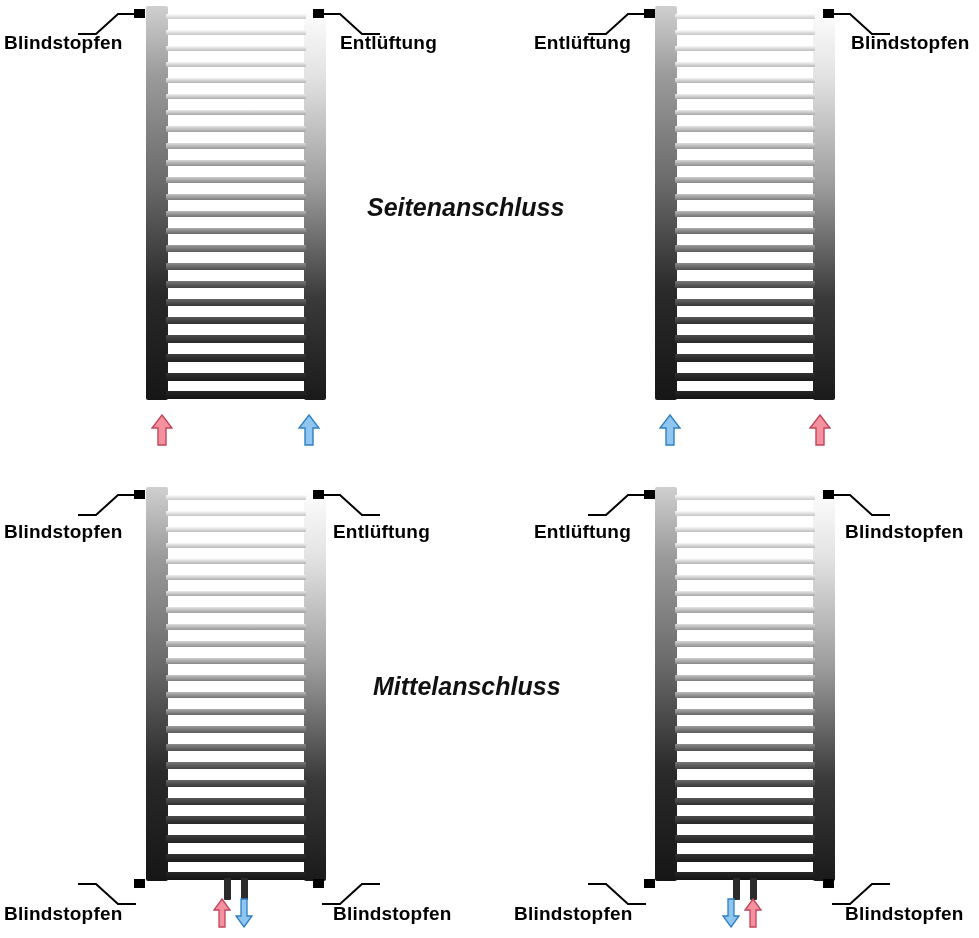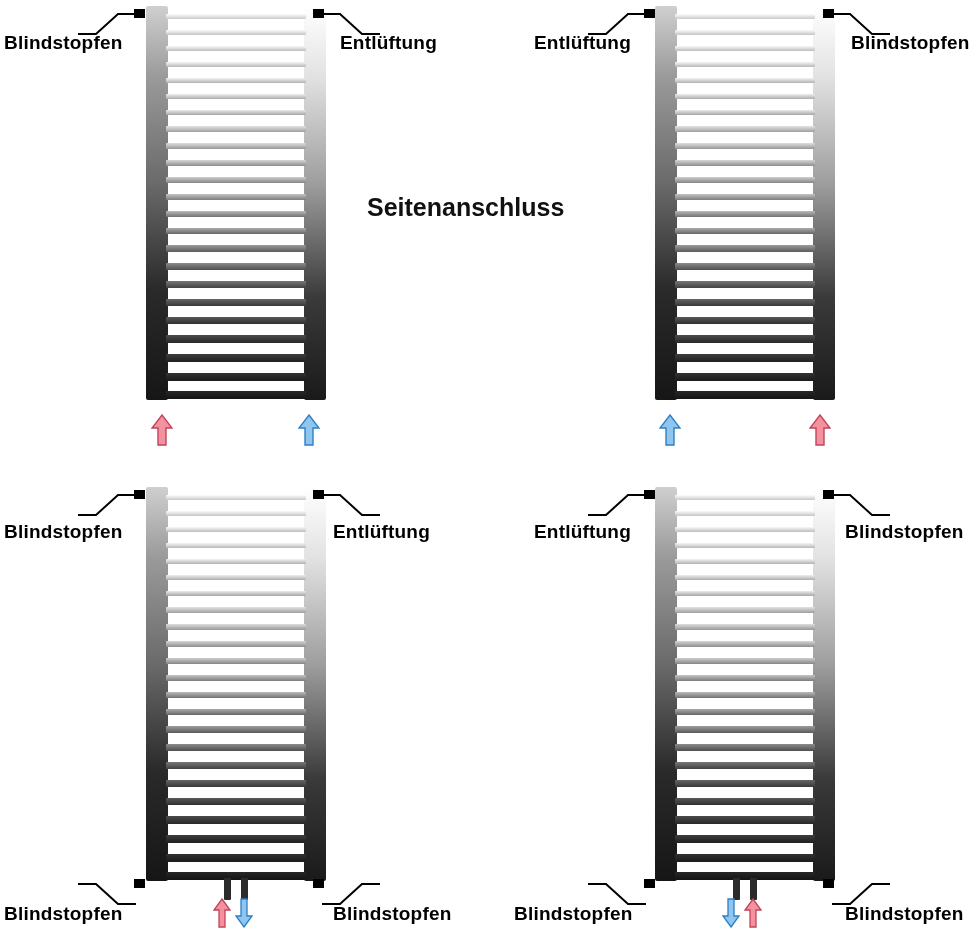"Seitenanschluss" .center-title { font-style: none -> italic }
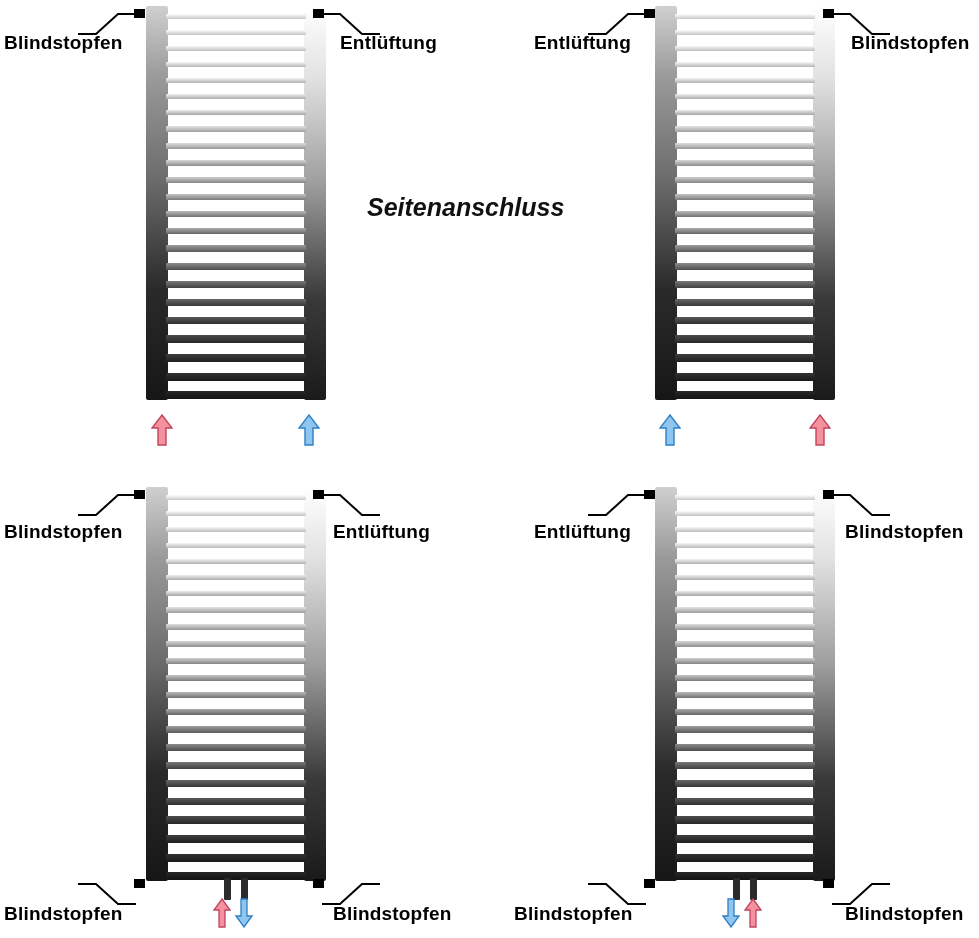"Mittelanschluss" div.center-title { html: none -> <div>Mittelanschluss</div> }
